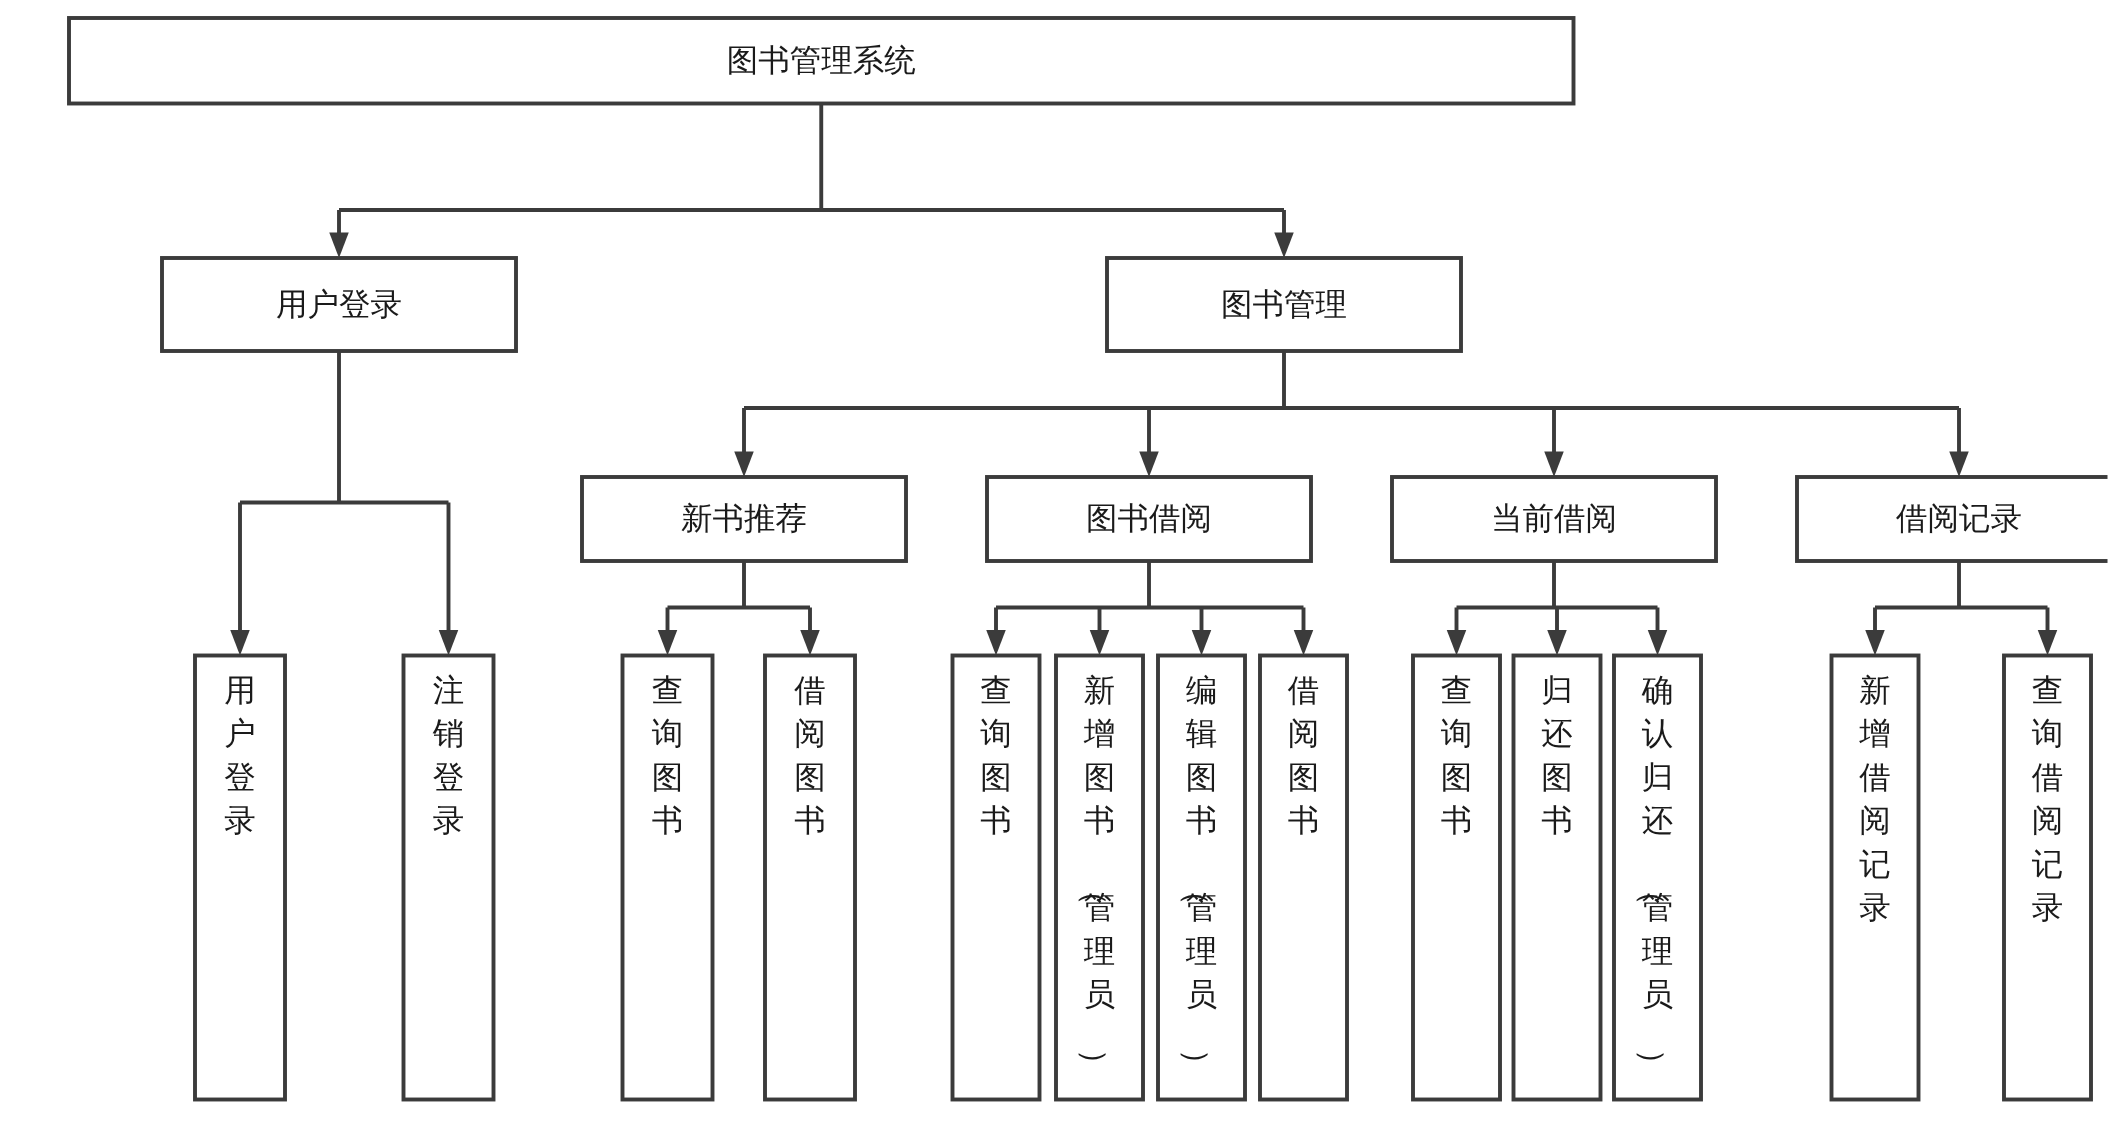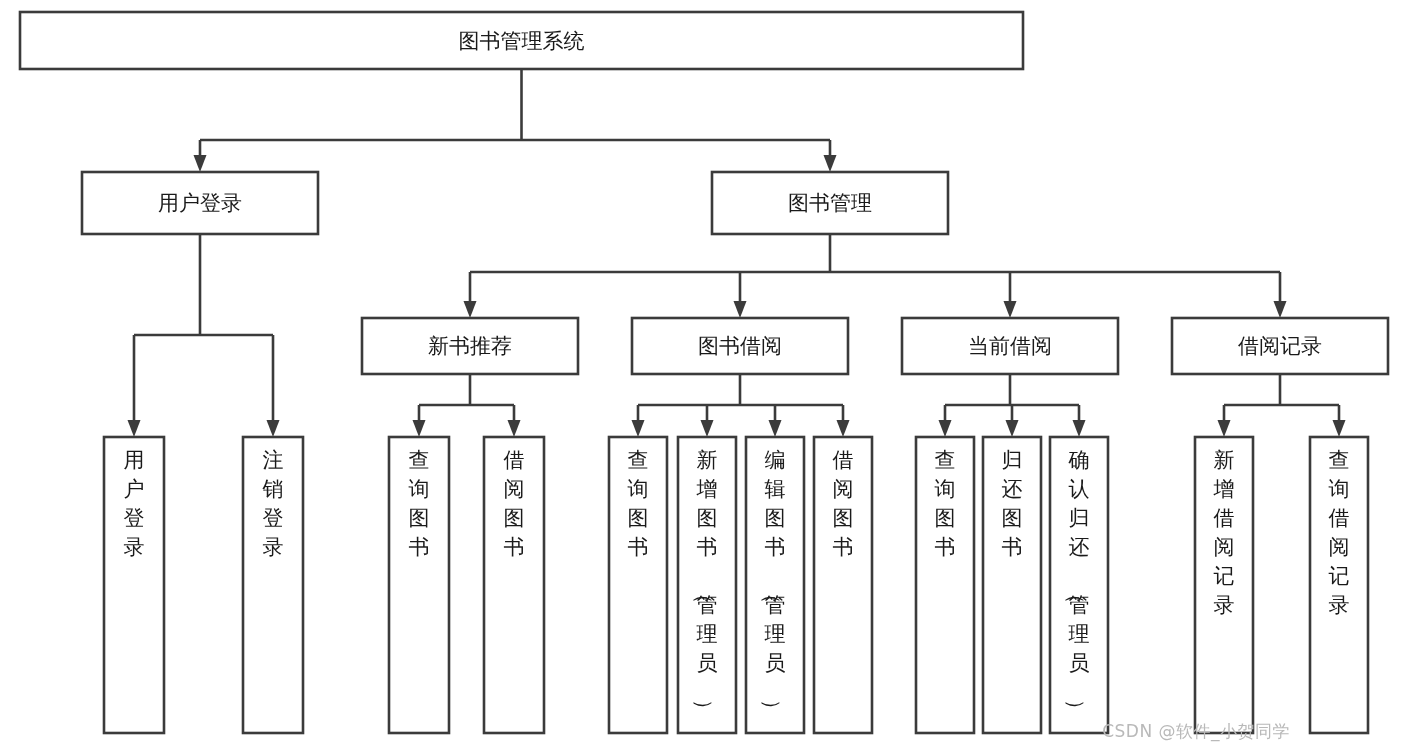"图书管理系统" #diagram-root { margin-left: none -> 26px }
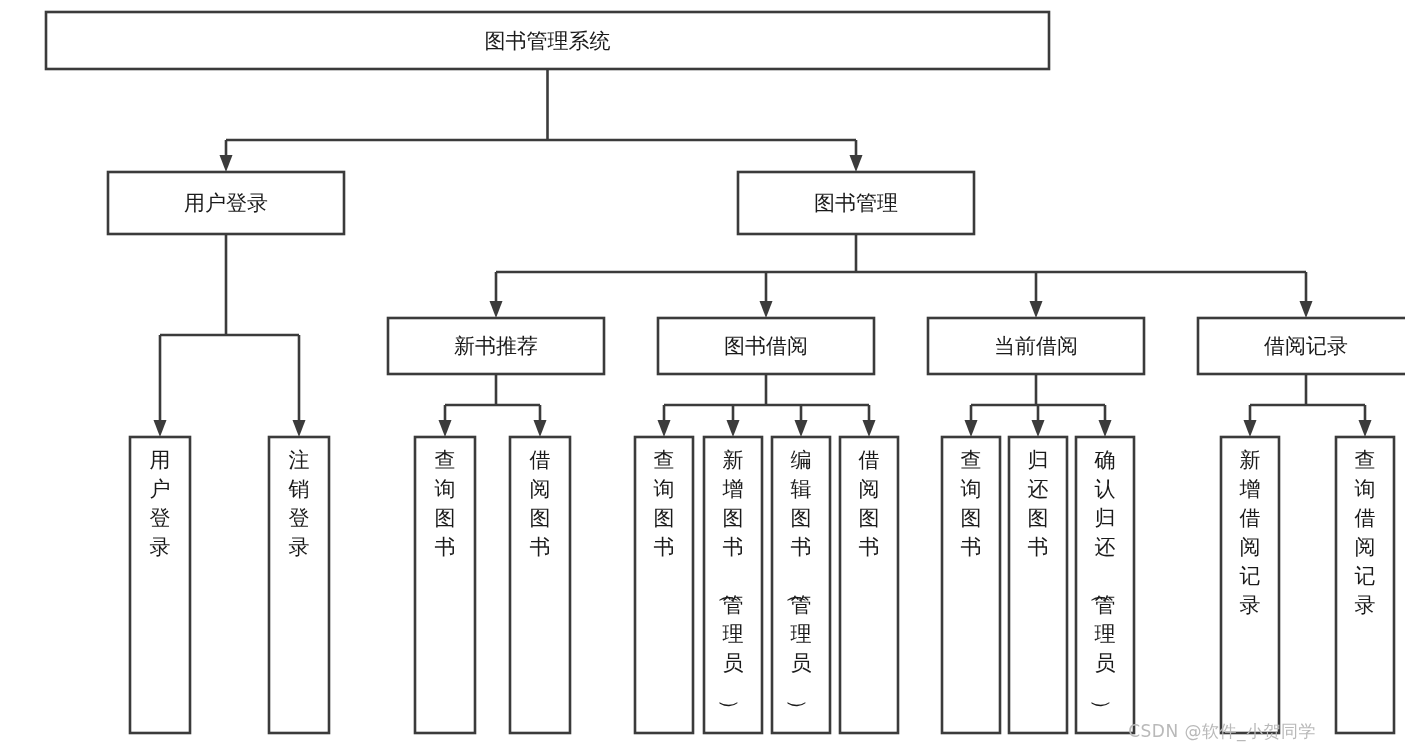"CSDN @软件_小贺同学" div.watermark { html: <div>CSDN @软件_小贺同学</div> -> none }
